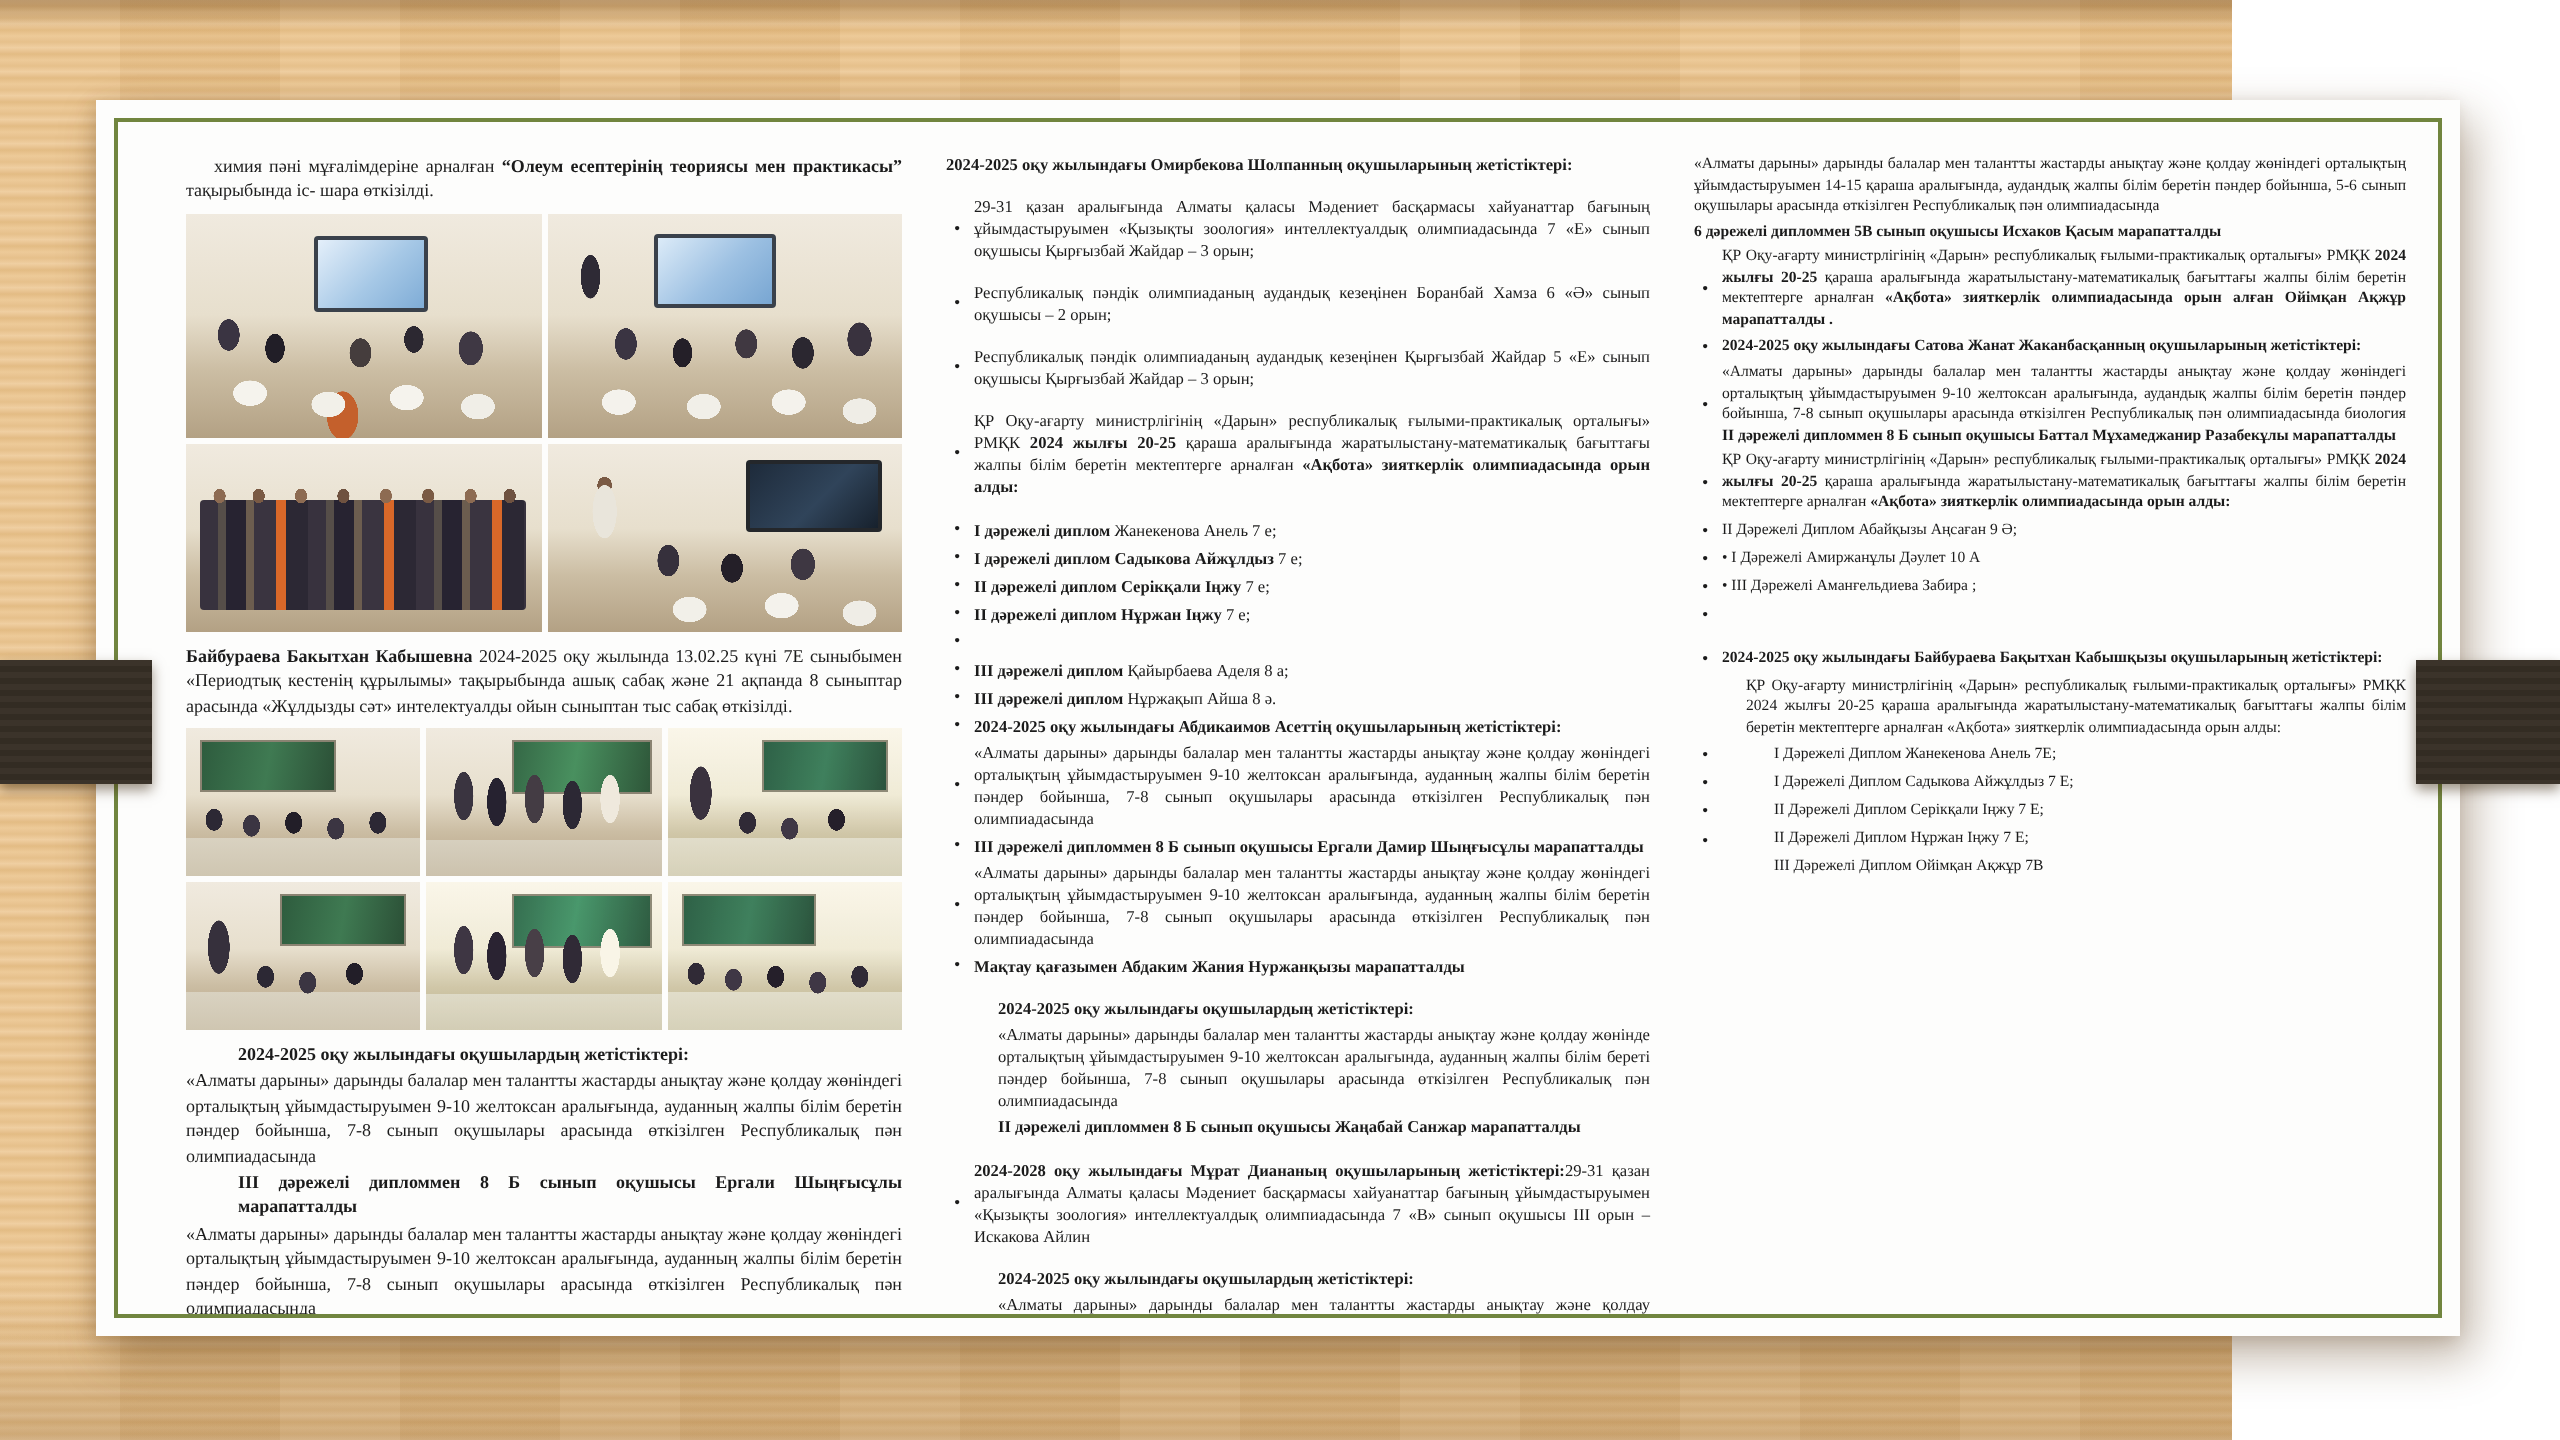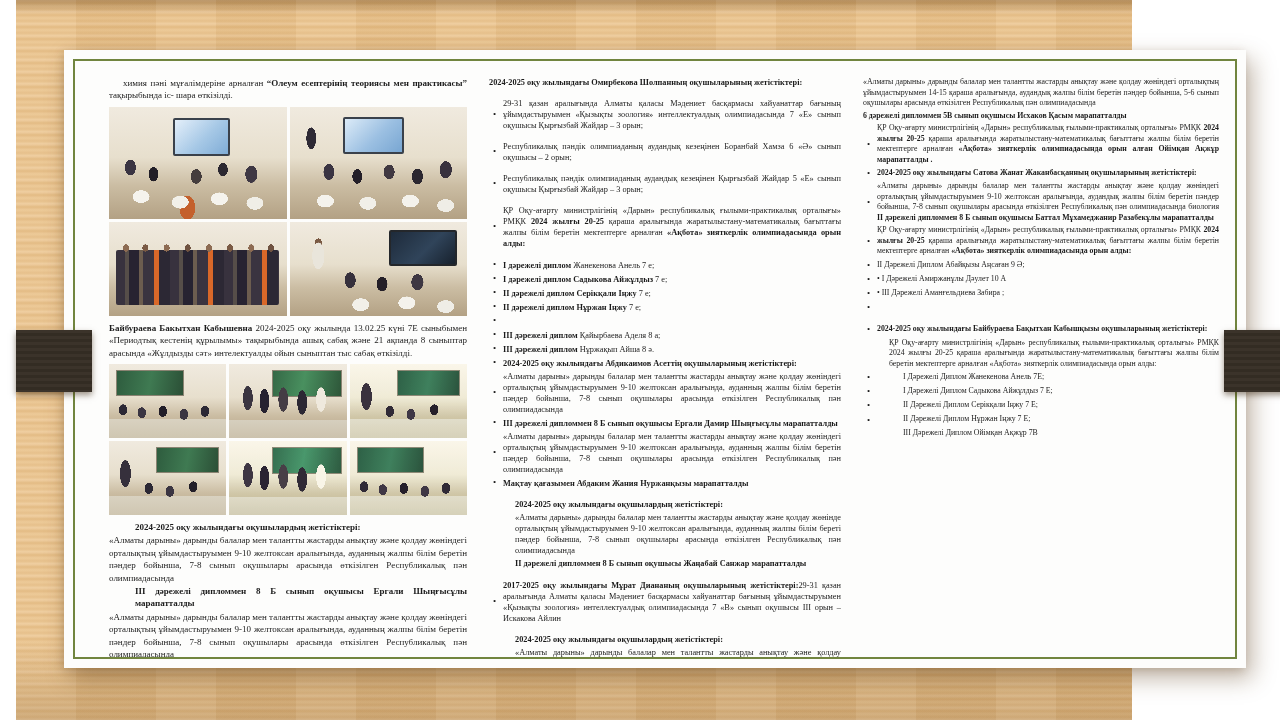"химия пәні мұғалімдеріне арналған “Олеум" .stage { margin-left: 16px -> none }
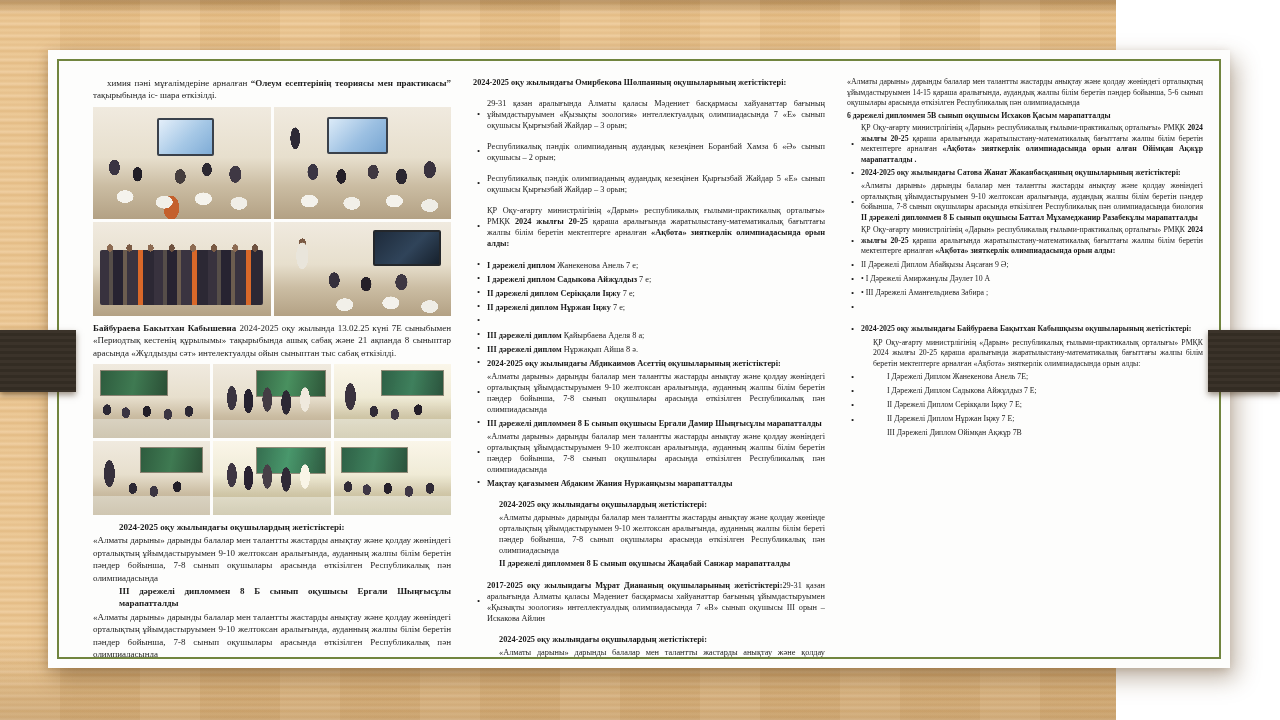"2017-2025 оқу жылындағы Мұрат Диананың" b { text: 2017-2025 -> 2024-2028 }
